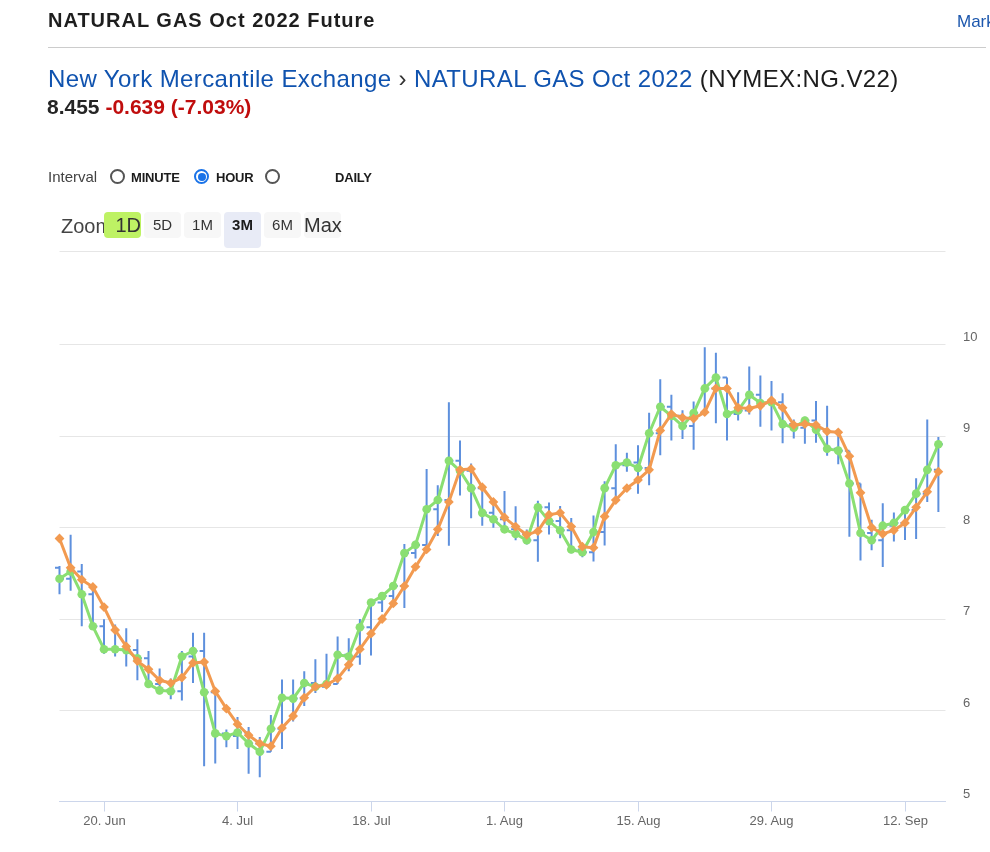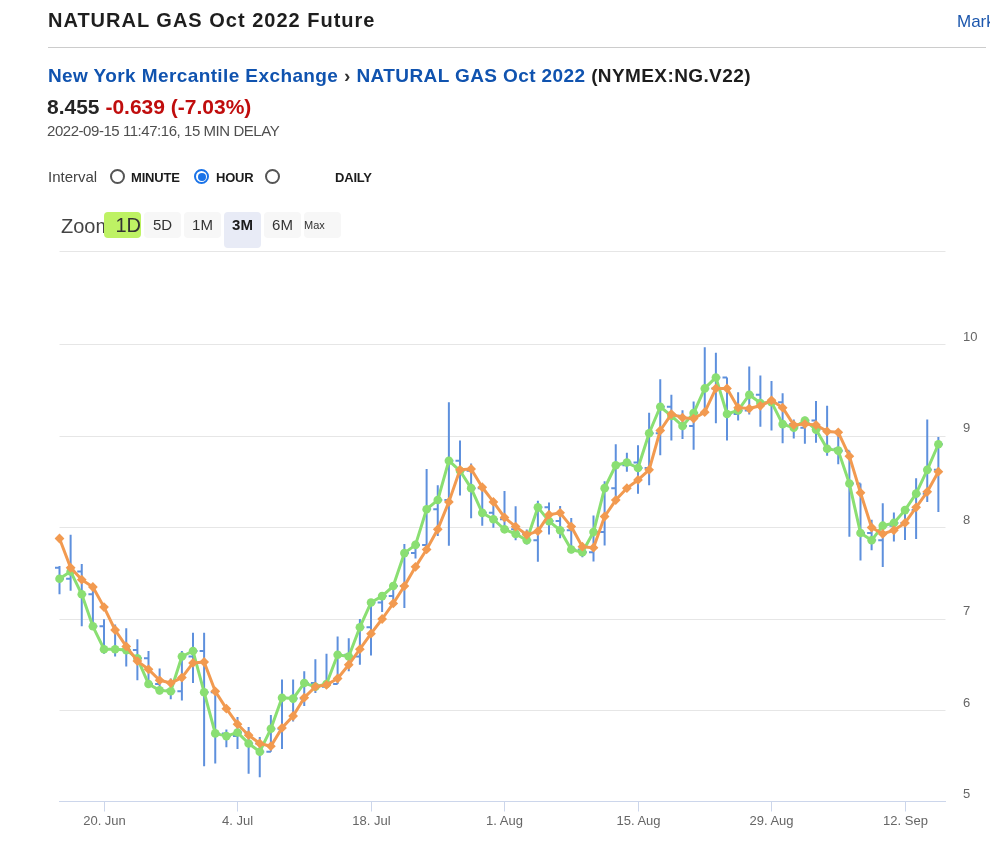"New York Mercantile Exchange ›" div.abs { font-size: 19px -> 24px; font-weight: bold -> normal }
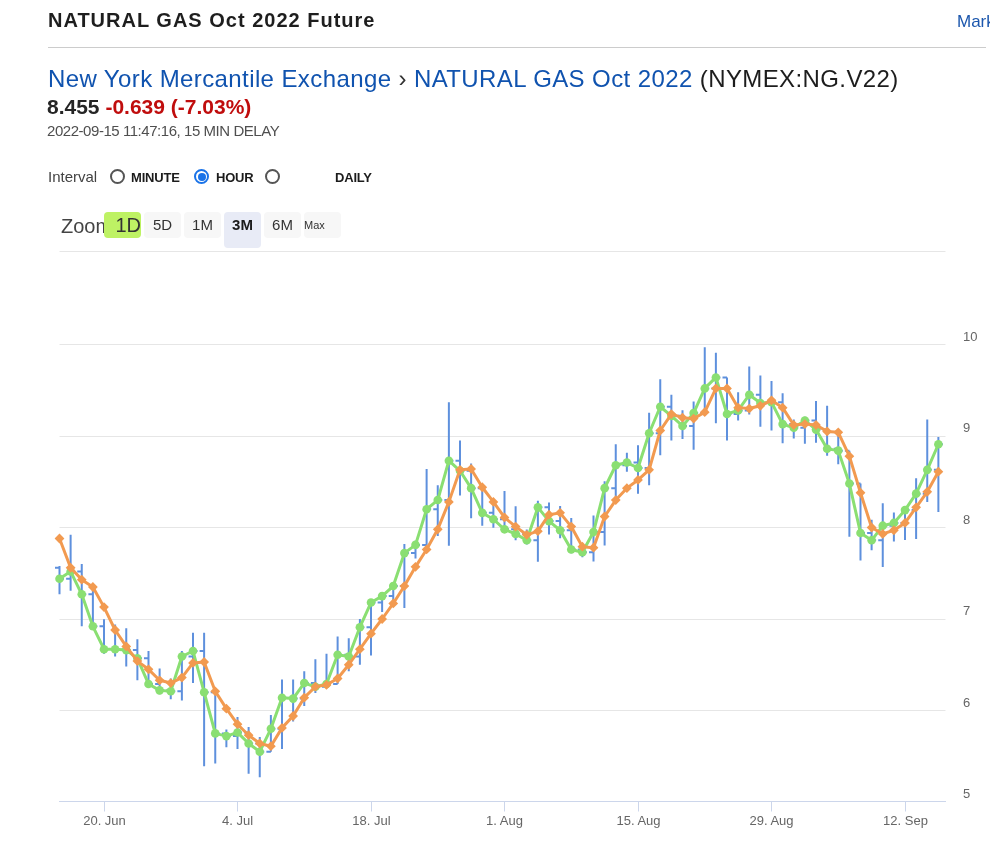"2022-09-15 11:47:16, 15 MIN DELAY" div.abs { html: <div>2022-09-15 11:47:16, 15 MIN DELAY</div> -> none }
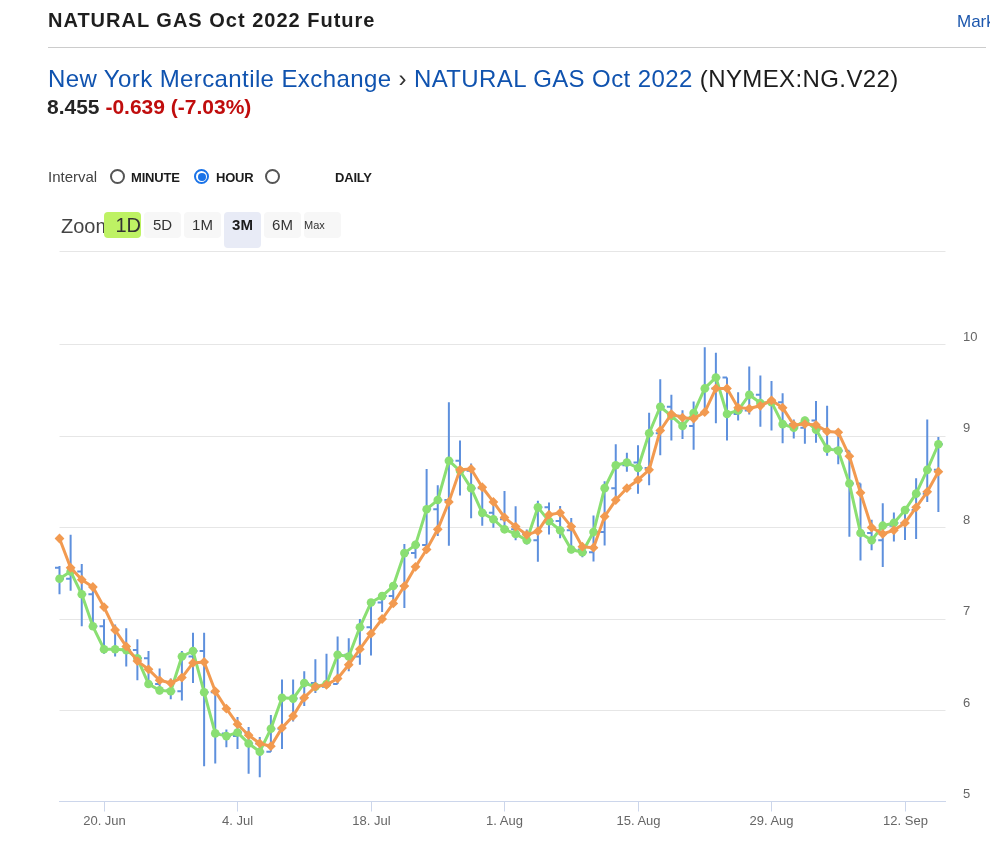"Max" div.abs { font-size: 11px -> 20px; text-align: left -> right }
